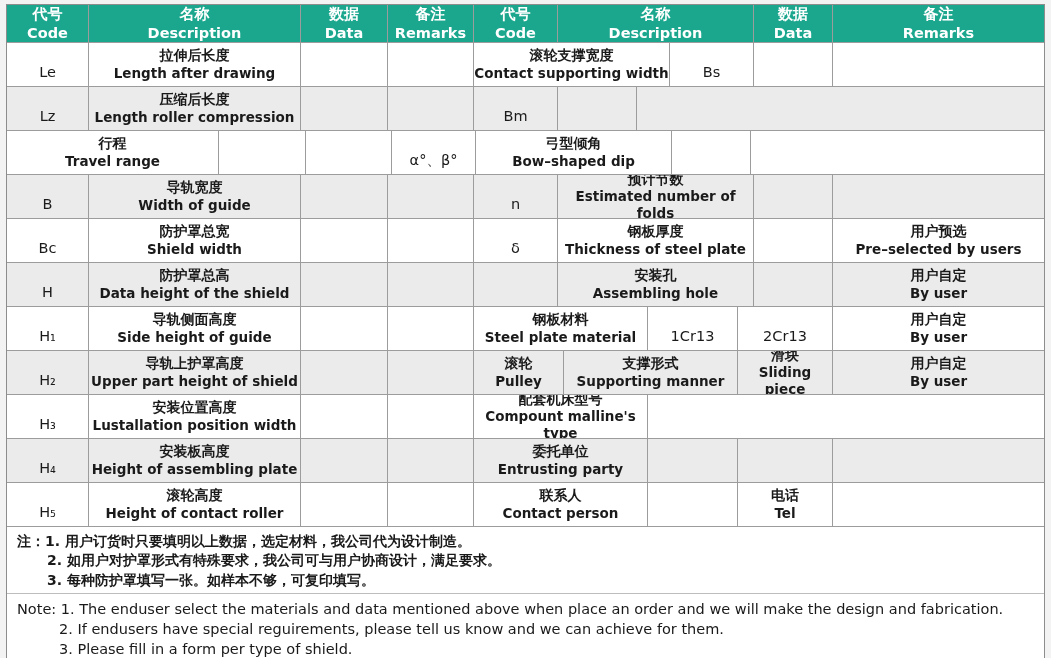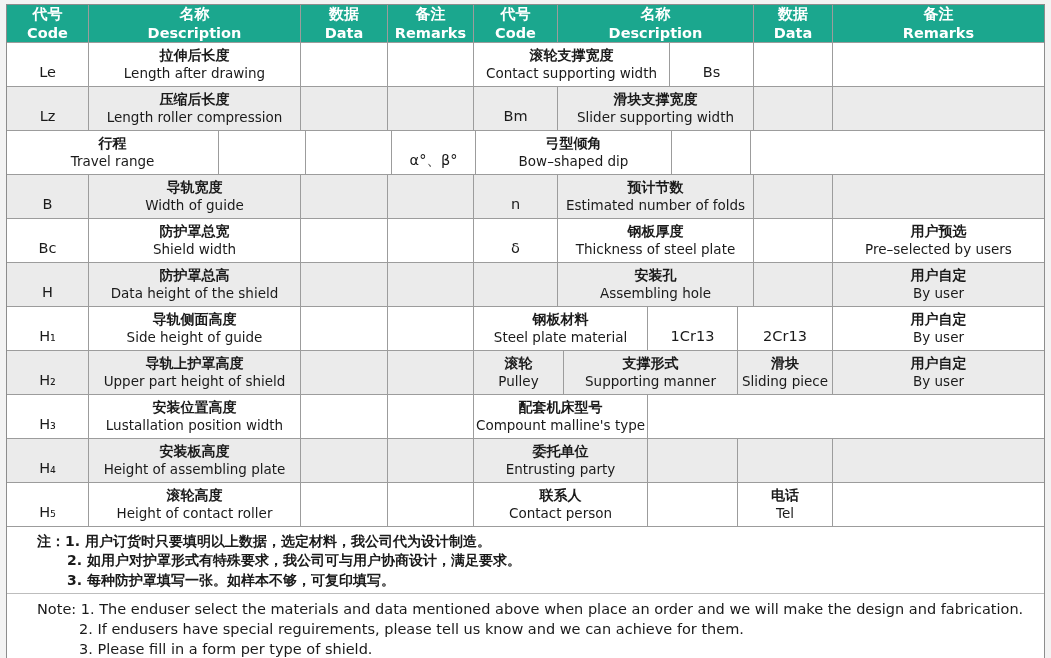"Length after drawing" .en { font-weight: 400 -> 700 }
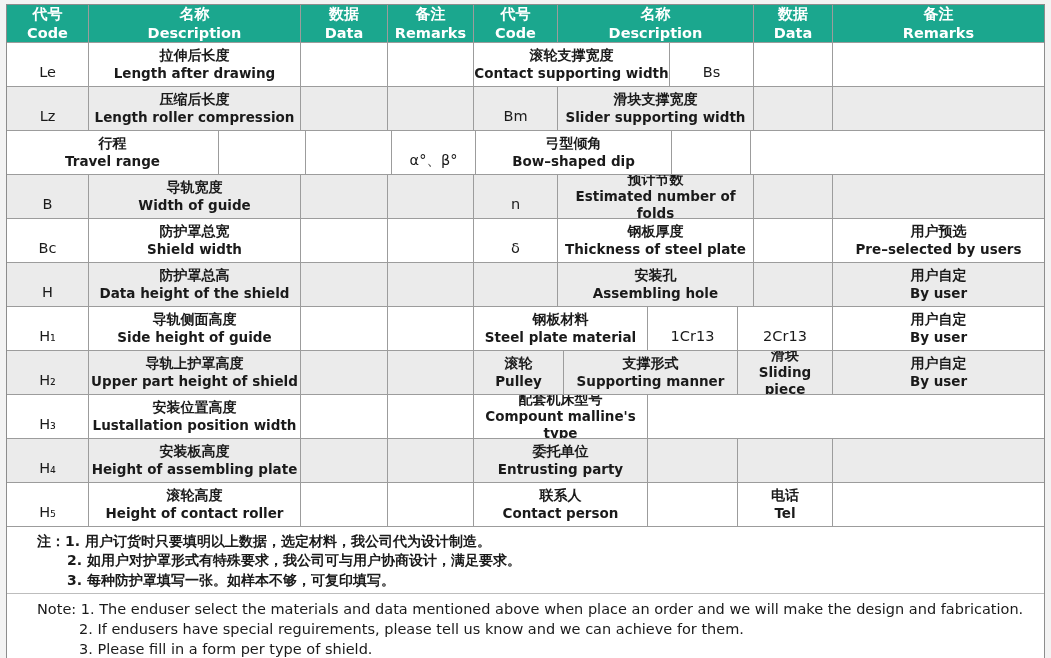"滑块支撑宽度" div.cell { html: <div> <span>滑块支撑宽度</span> <span>Slider supporting width</span> </div> -> none }
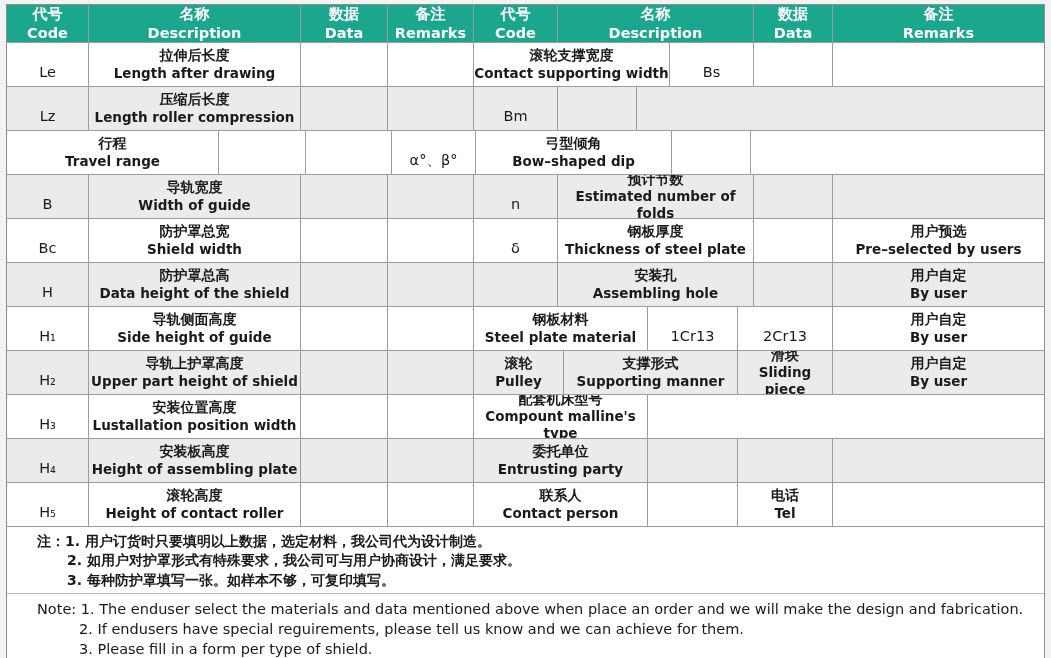"注：1. 用户订货时只要填明以上数据，选定材料，我公司代为设计制造。" .note-line { margin-left: 20px -> none }
